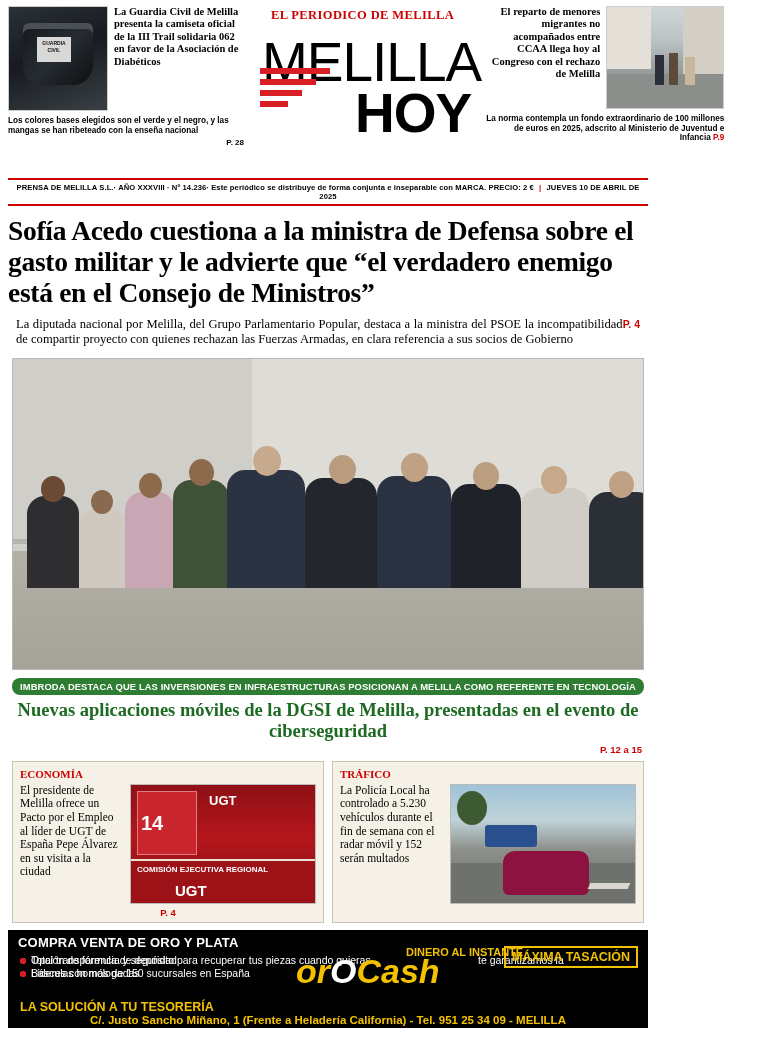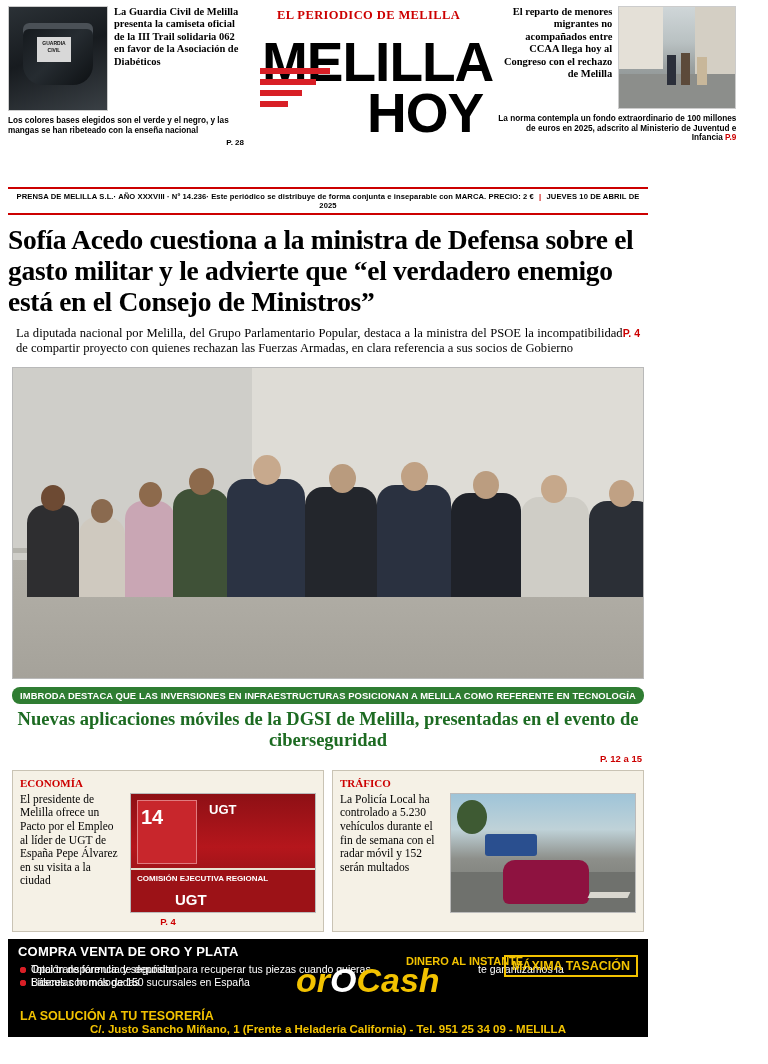"MELILLA" .logo-melilla { font-weight: bold -> normal }
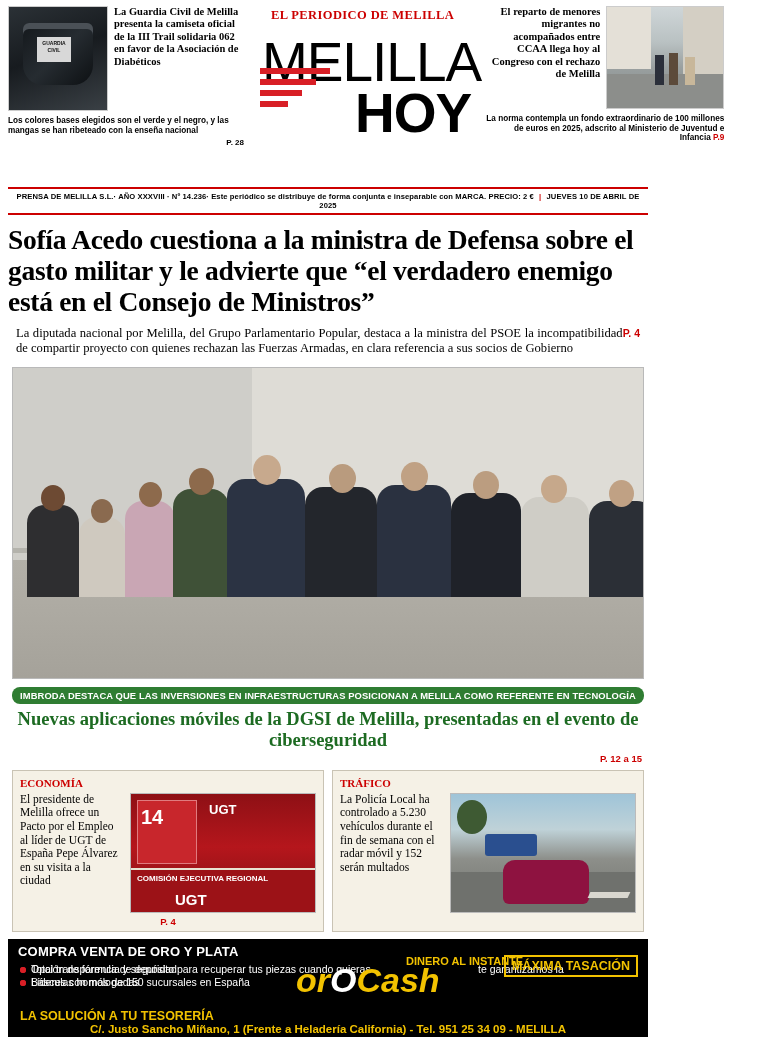"PRENSA DE MELILLA S.L.· AÑO" .dateline { margin: 9px 8px -> 0 8px }
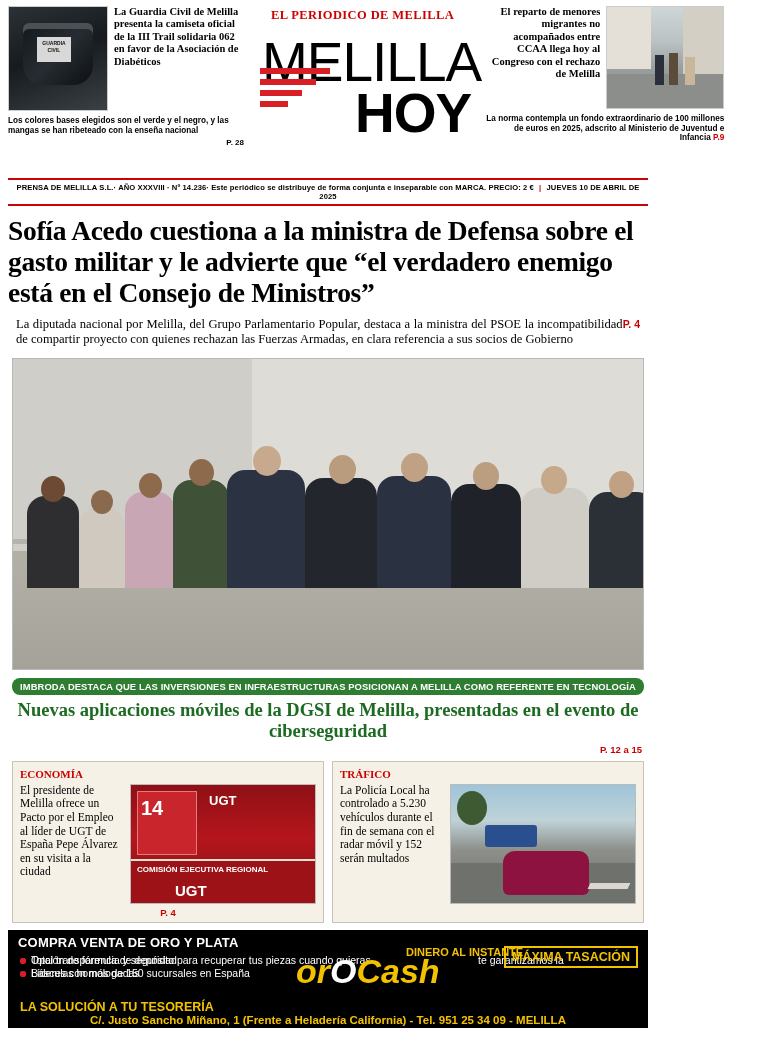"14" .ugt .num { top: 12px -> 27px }
